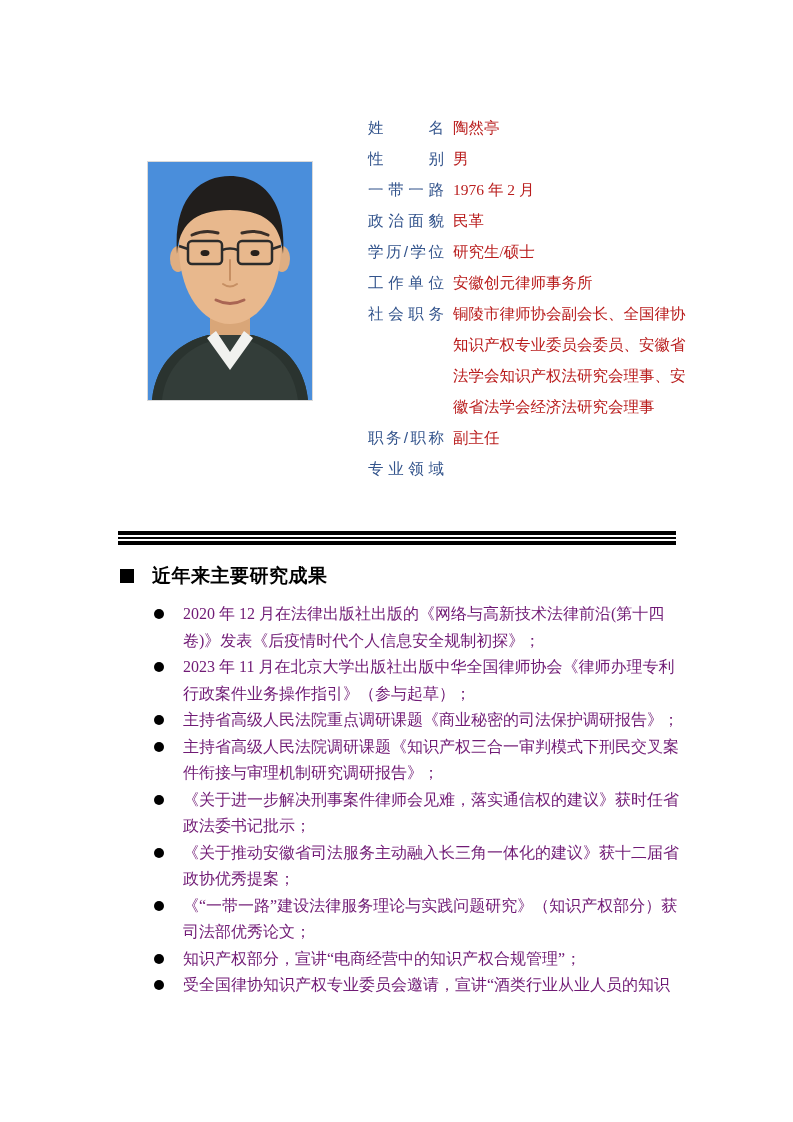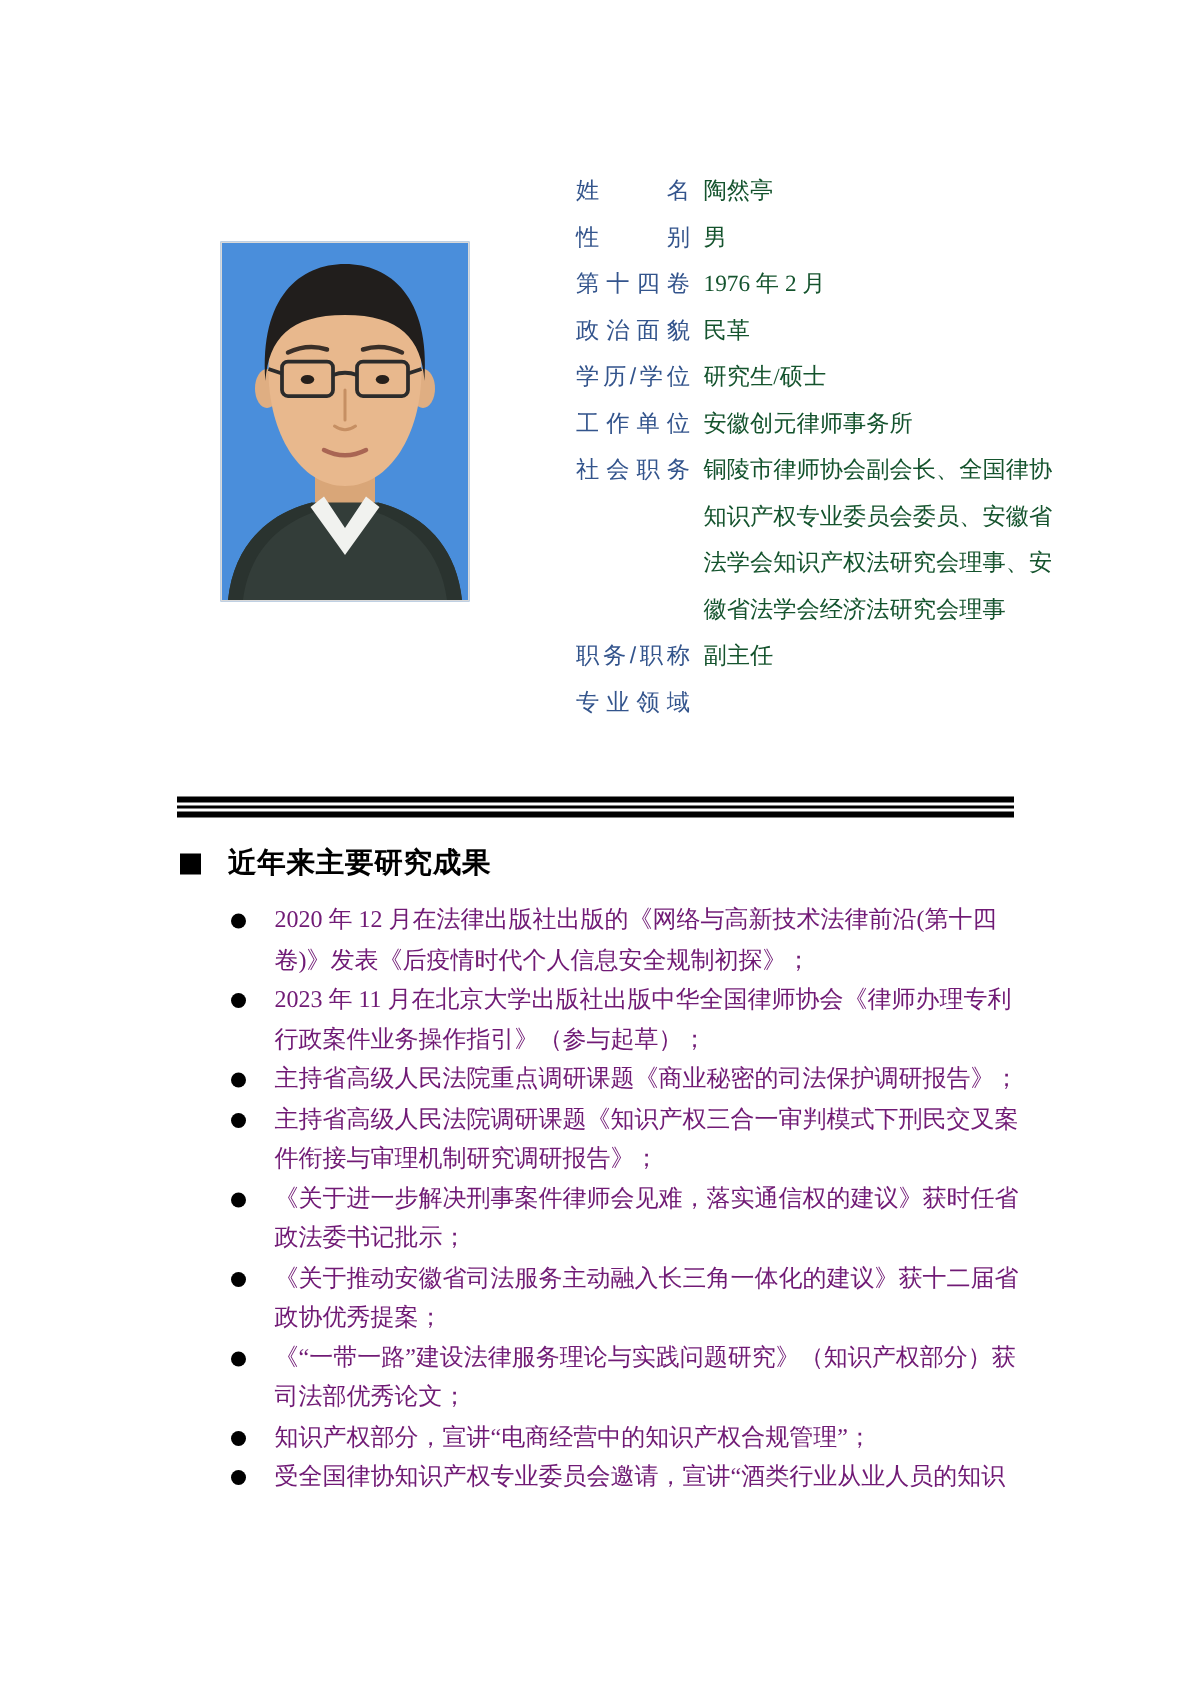"姓名" .fields { margin-left: 16px -> none }
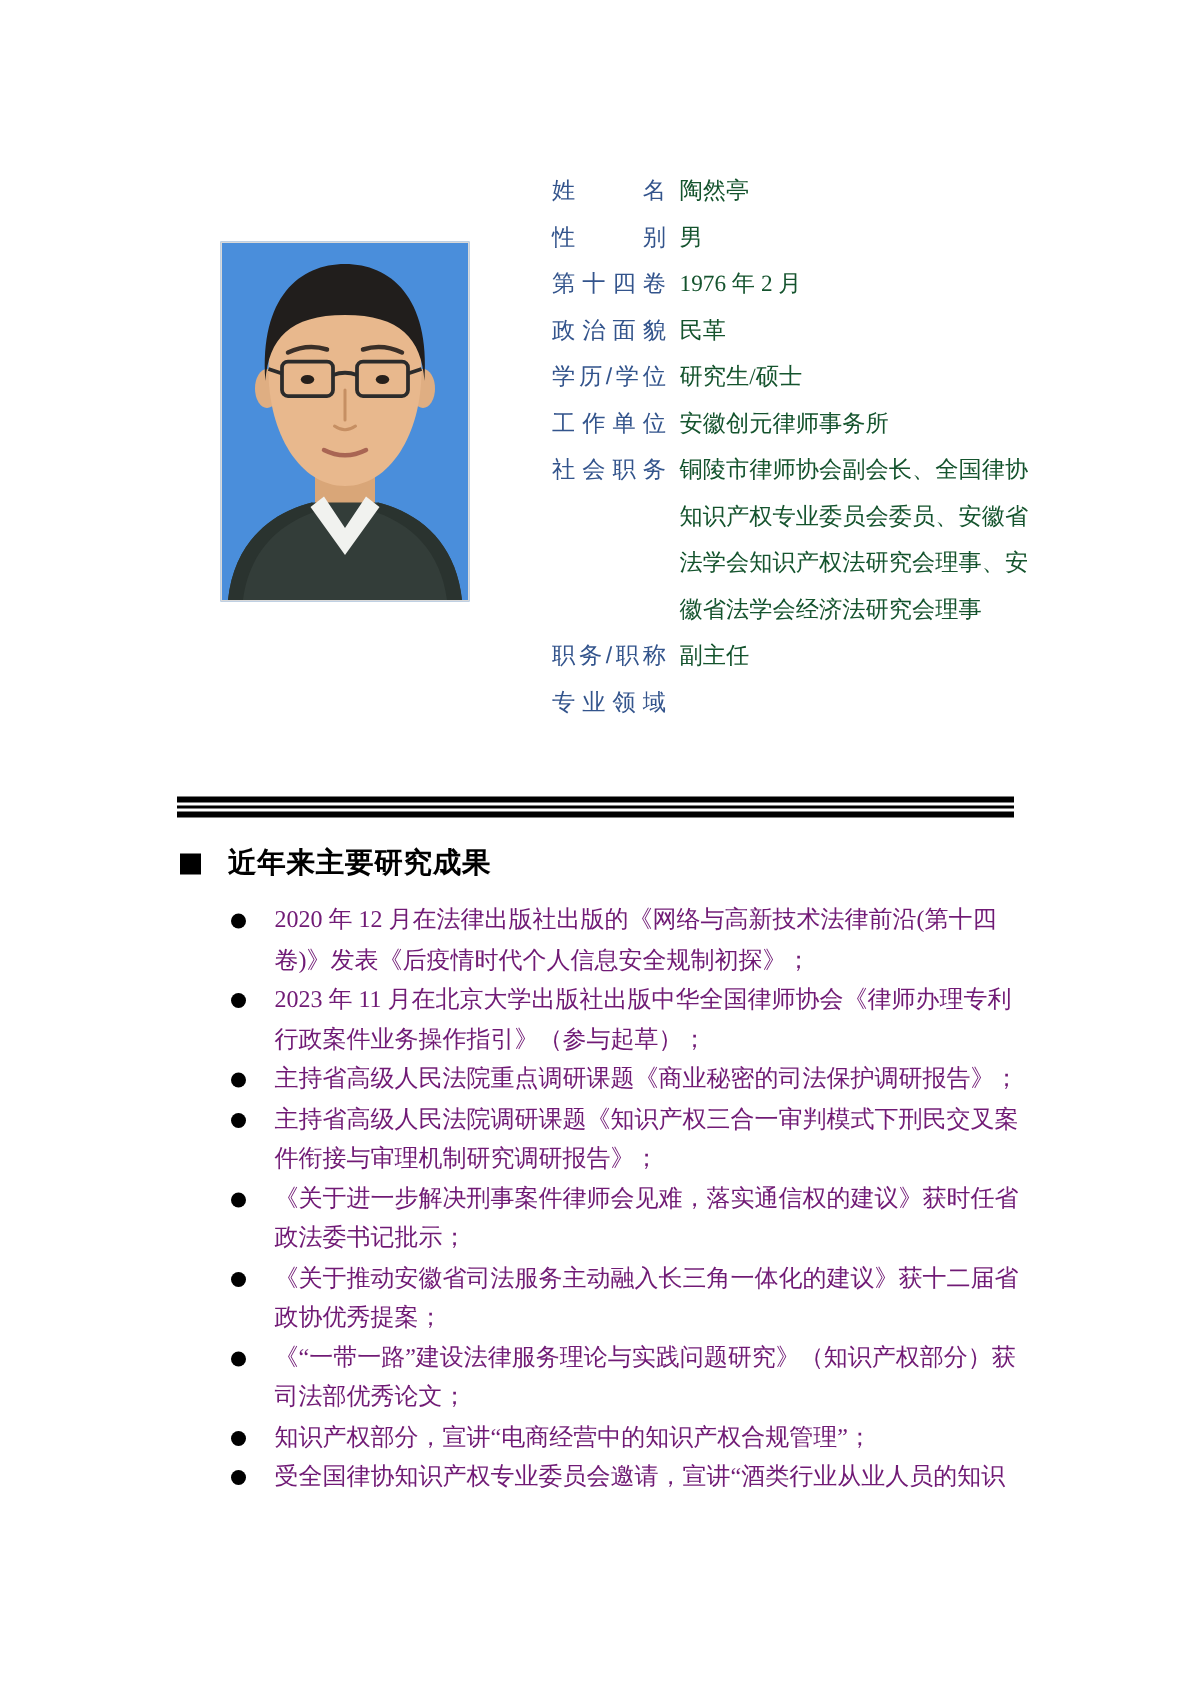"陶然亭" .field-value { color: #14532d -> #b91c1c }
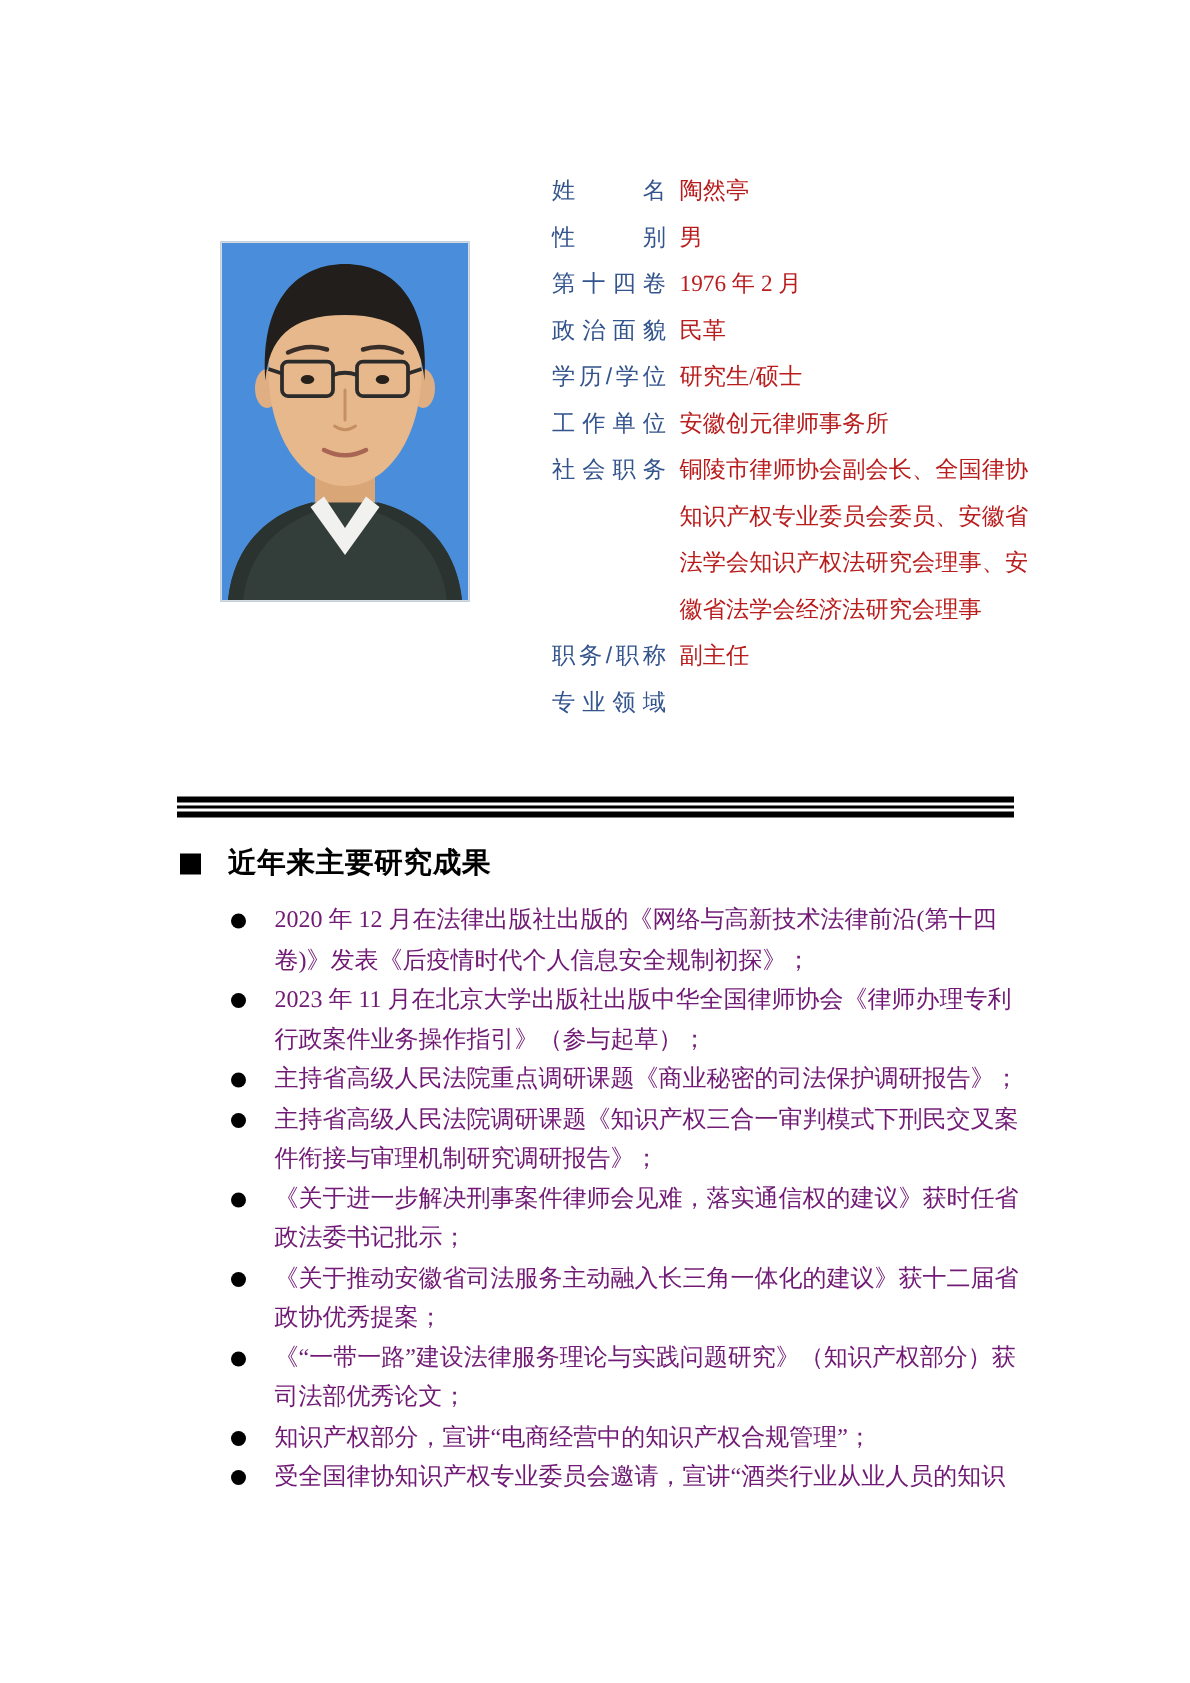"第十四卷" span.field-label { text: 第十四卷 -> 一带一路 }
